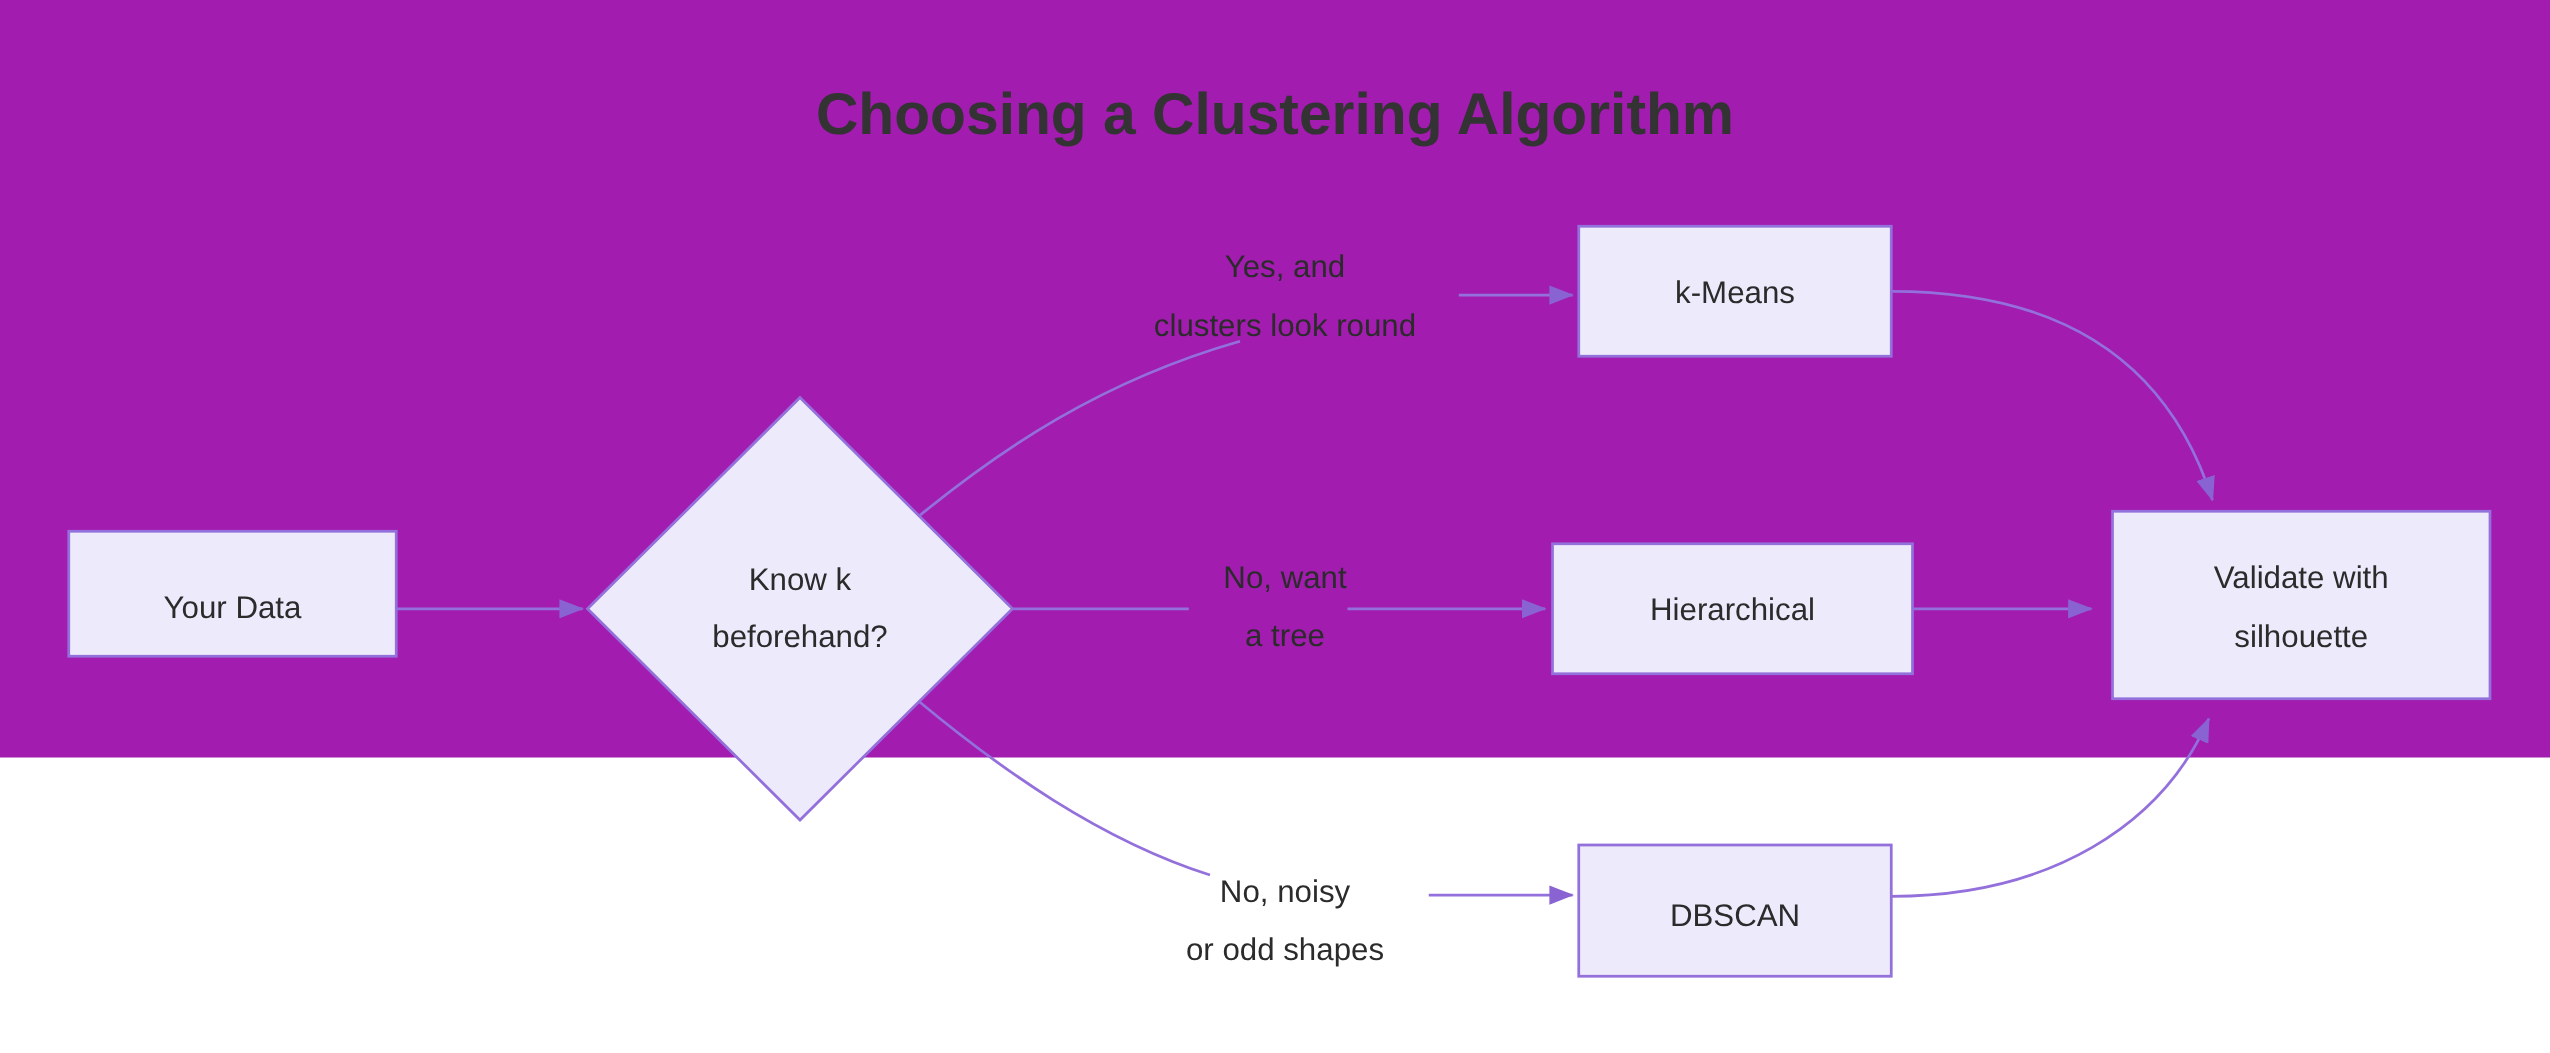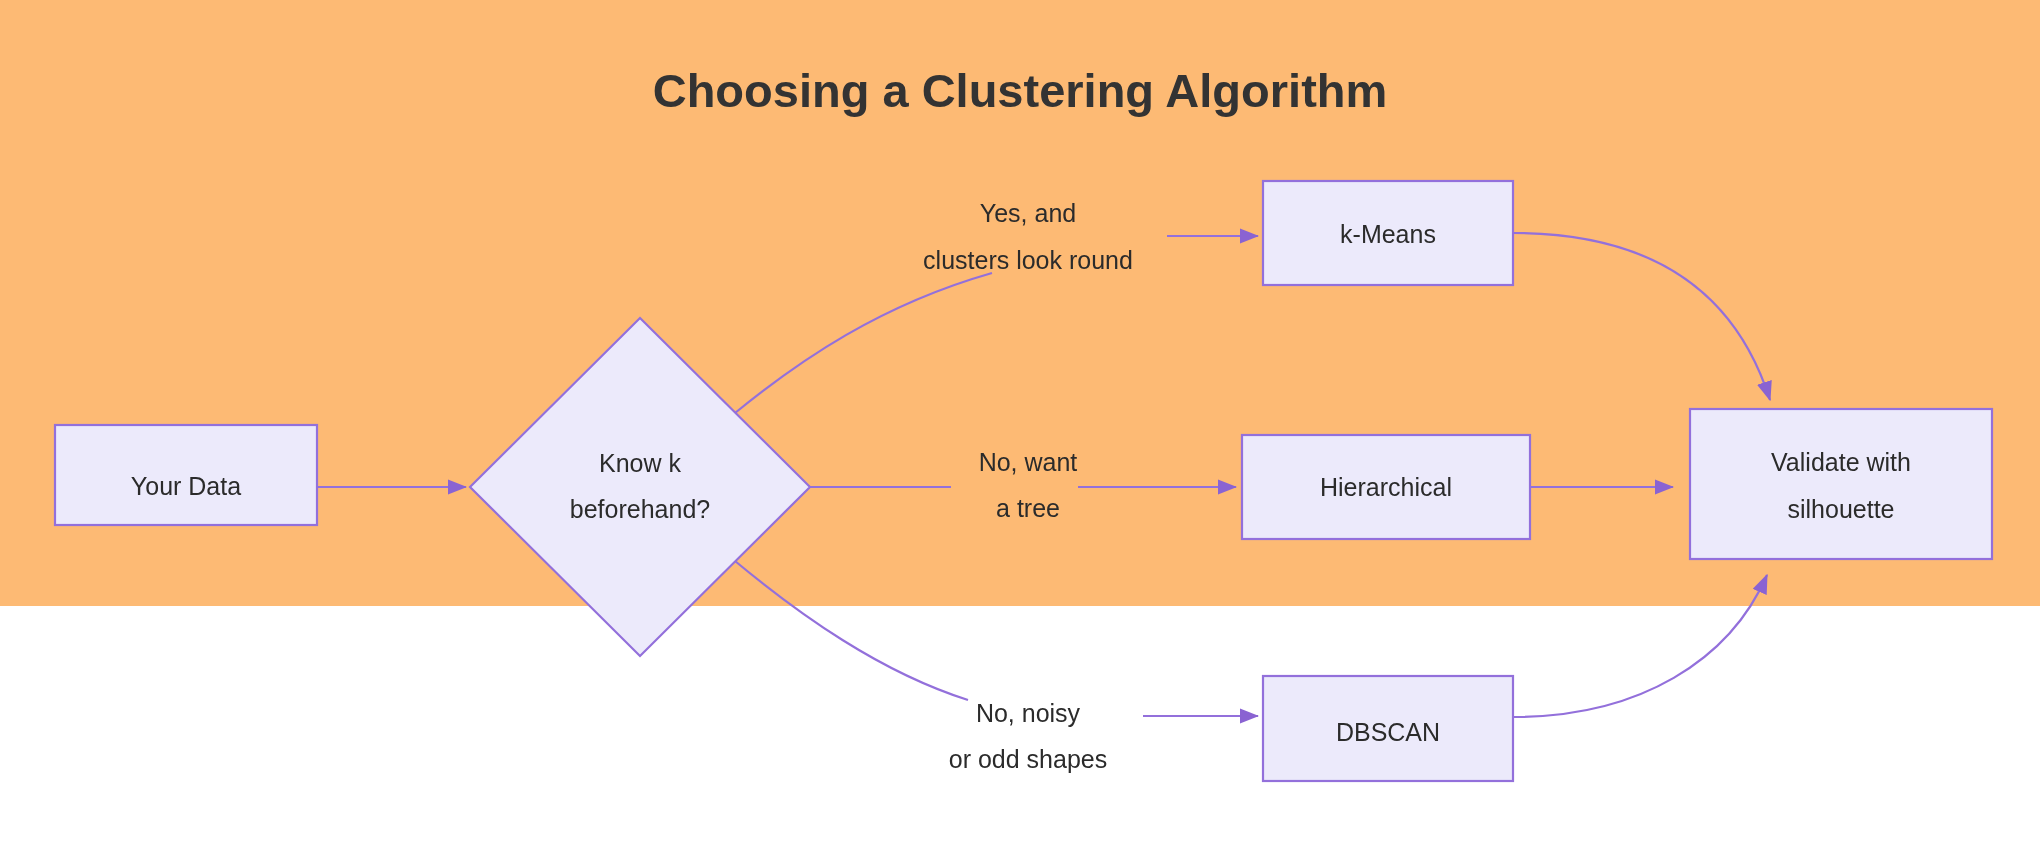"Choosing a Clustering Algorithm" #stage { background: #fdba74 -> #a21caf }
